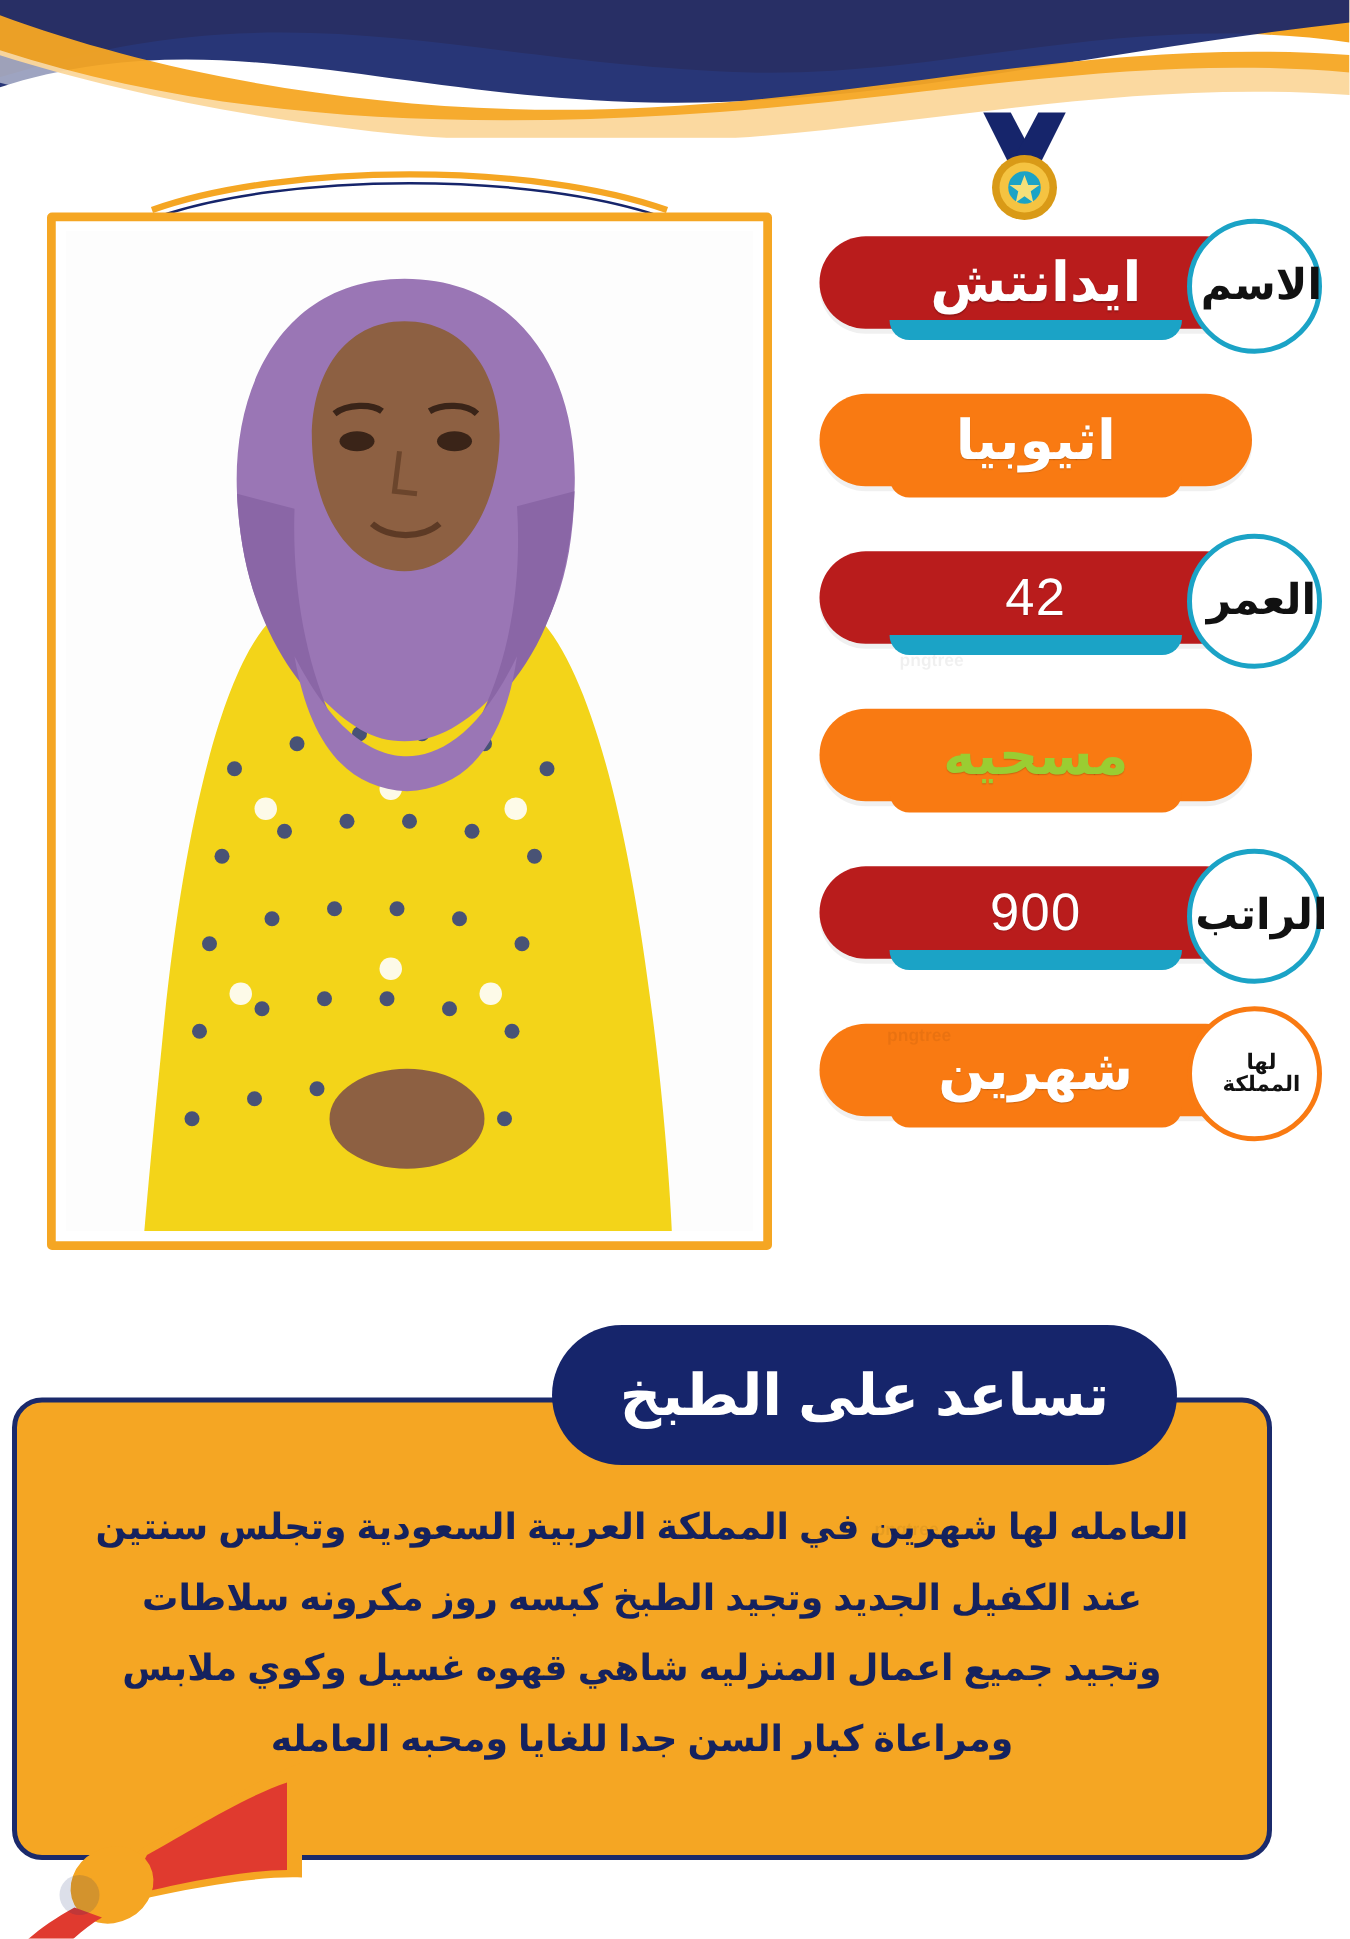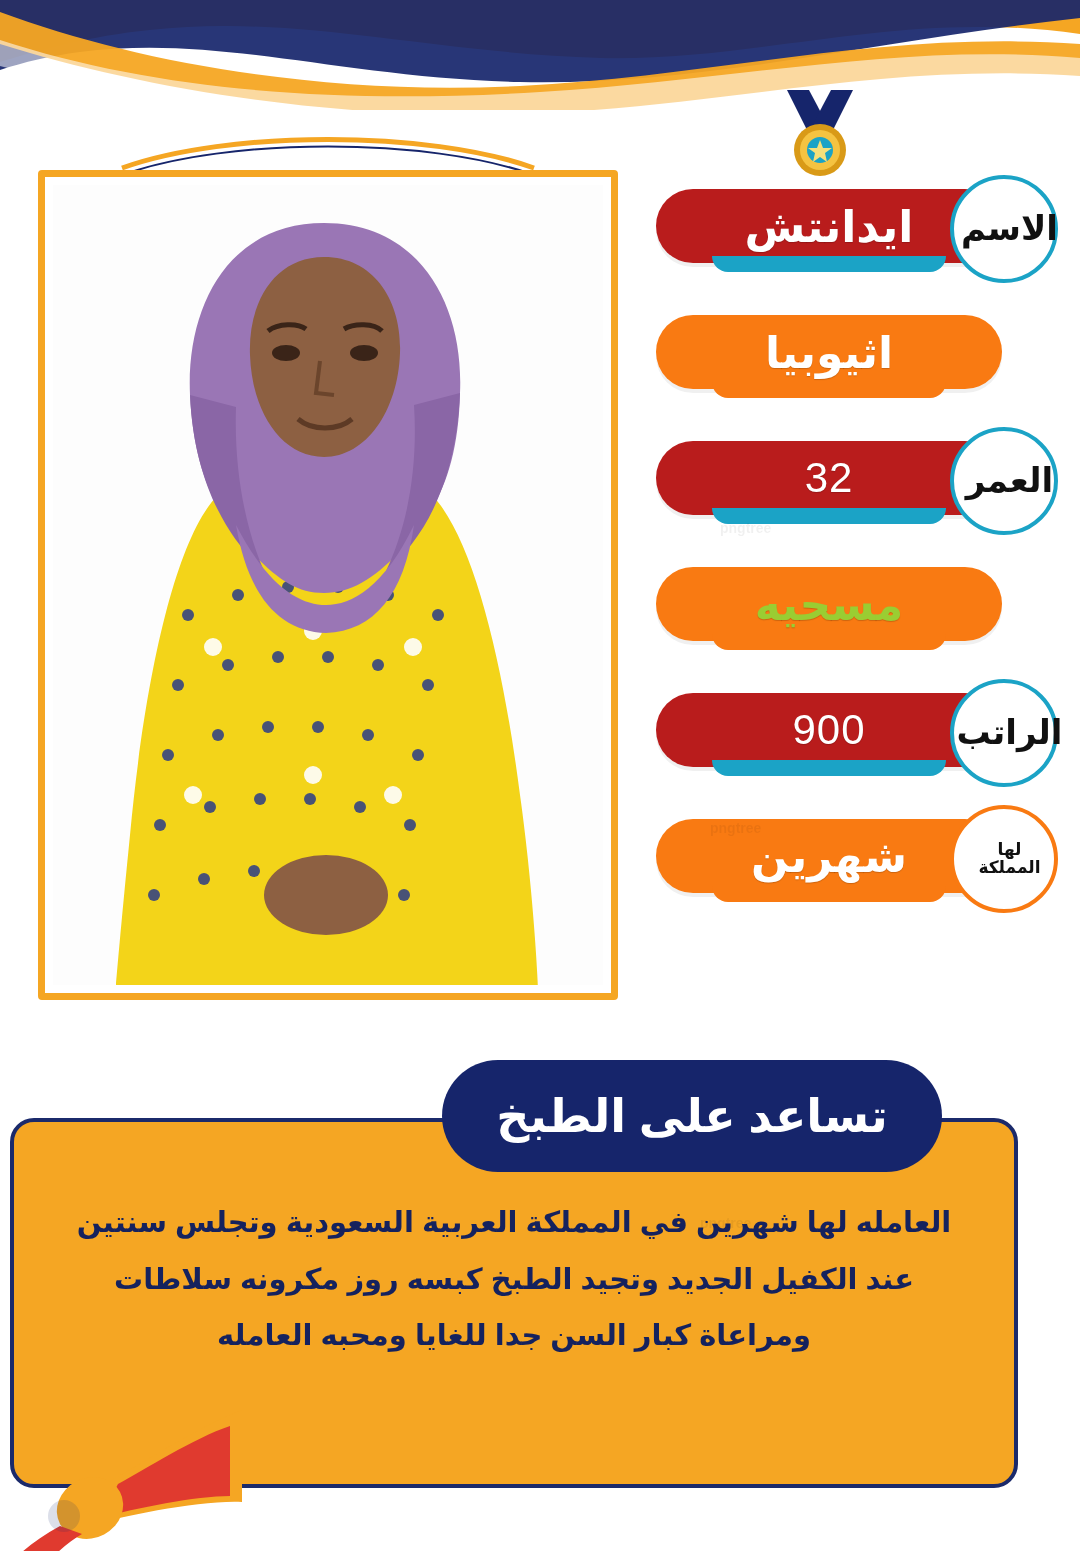"32" span.value { text: 32 -> 42 }
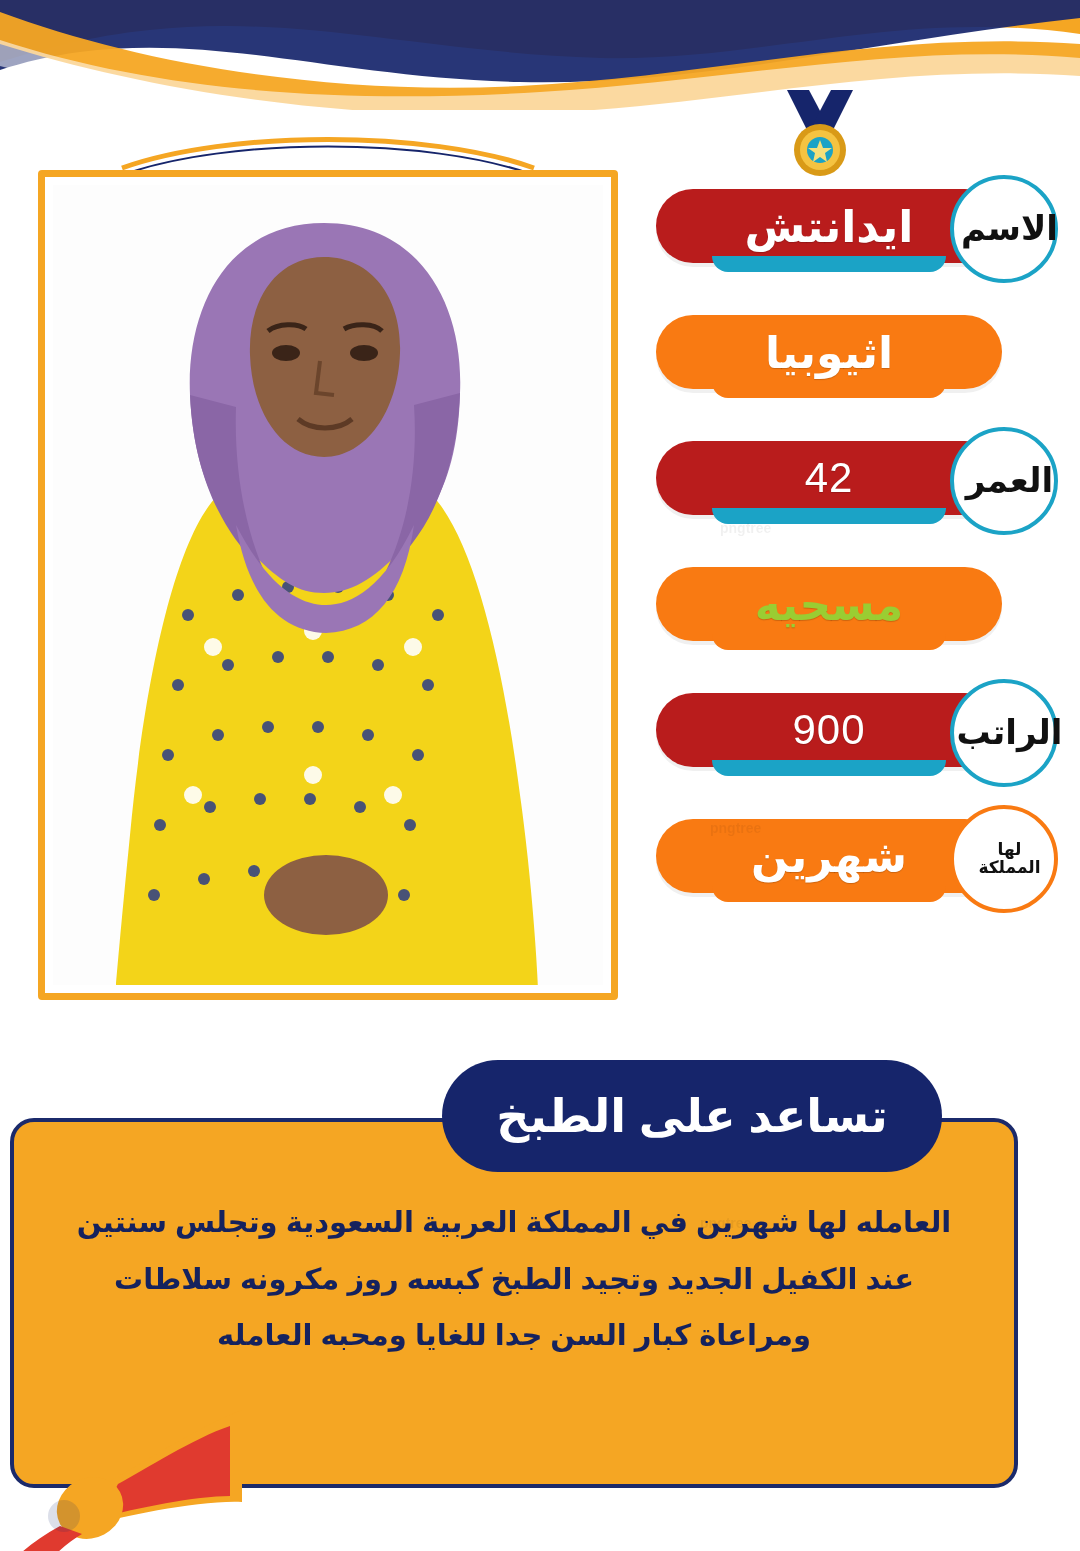"وتجيد جميع اعمال المنزليه شاهي" p { html: none -> <p>وتجيد جميع اعمال المنزليه شاهي قهوه غسيل وكوي ملابس</p> }
